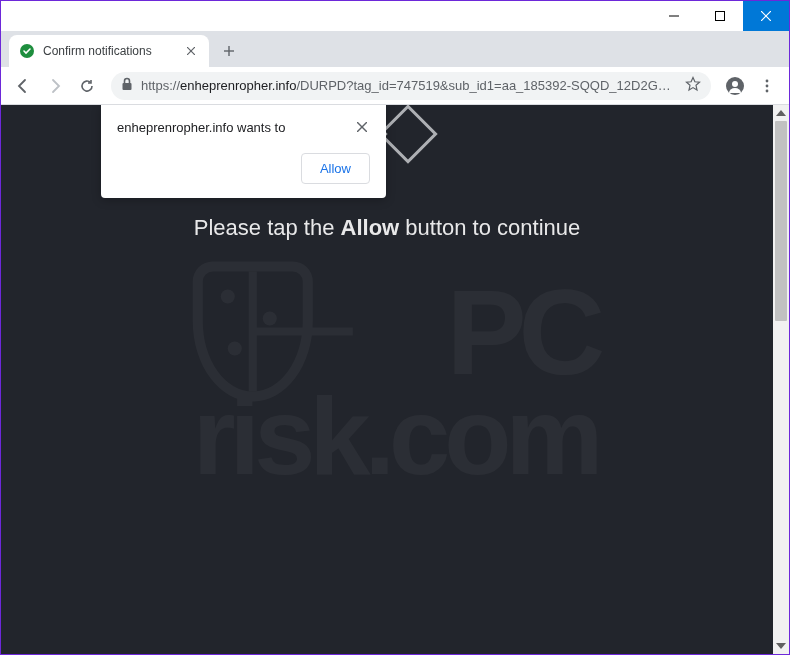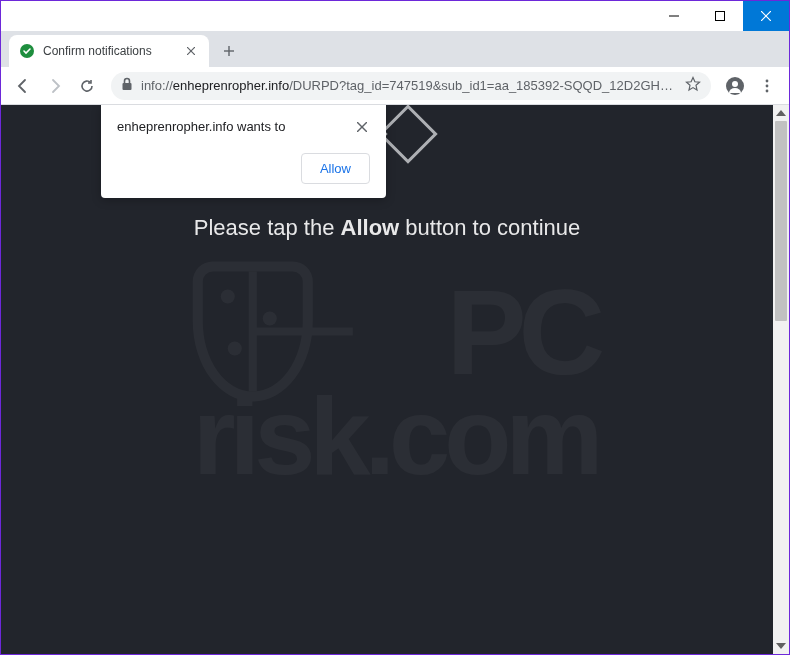"info://" span.url-scheme { text: info:// -> https:// }
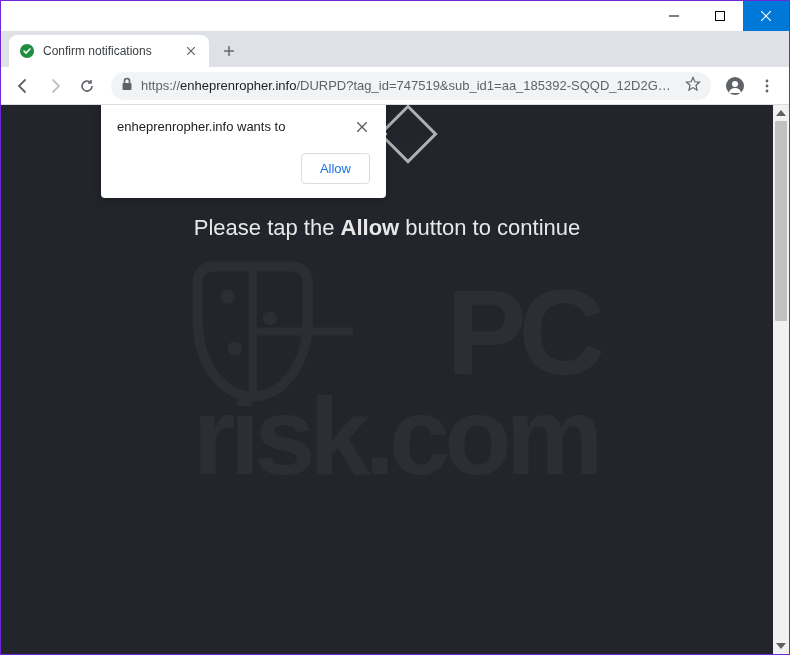"enheprenropher.info wants to" .popup-header { align-items: flex-start -> center }
